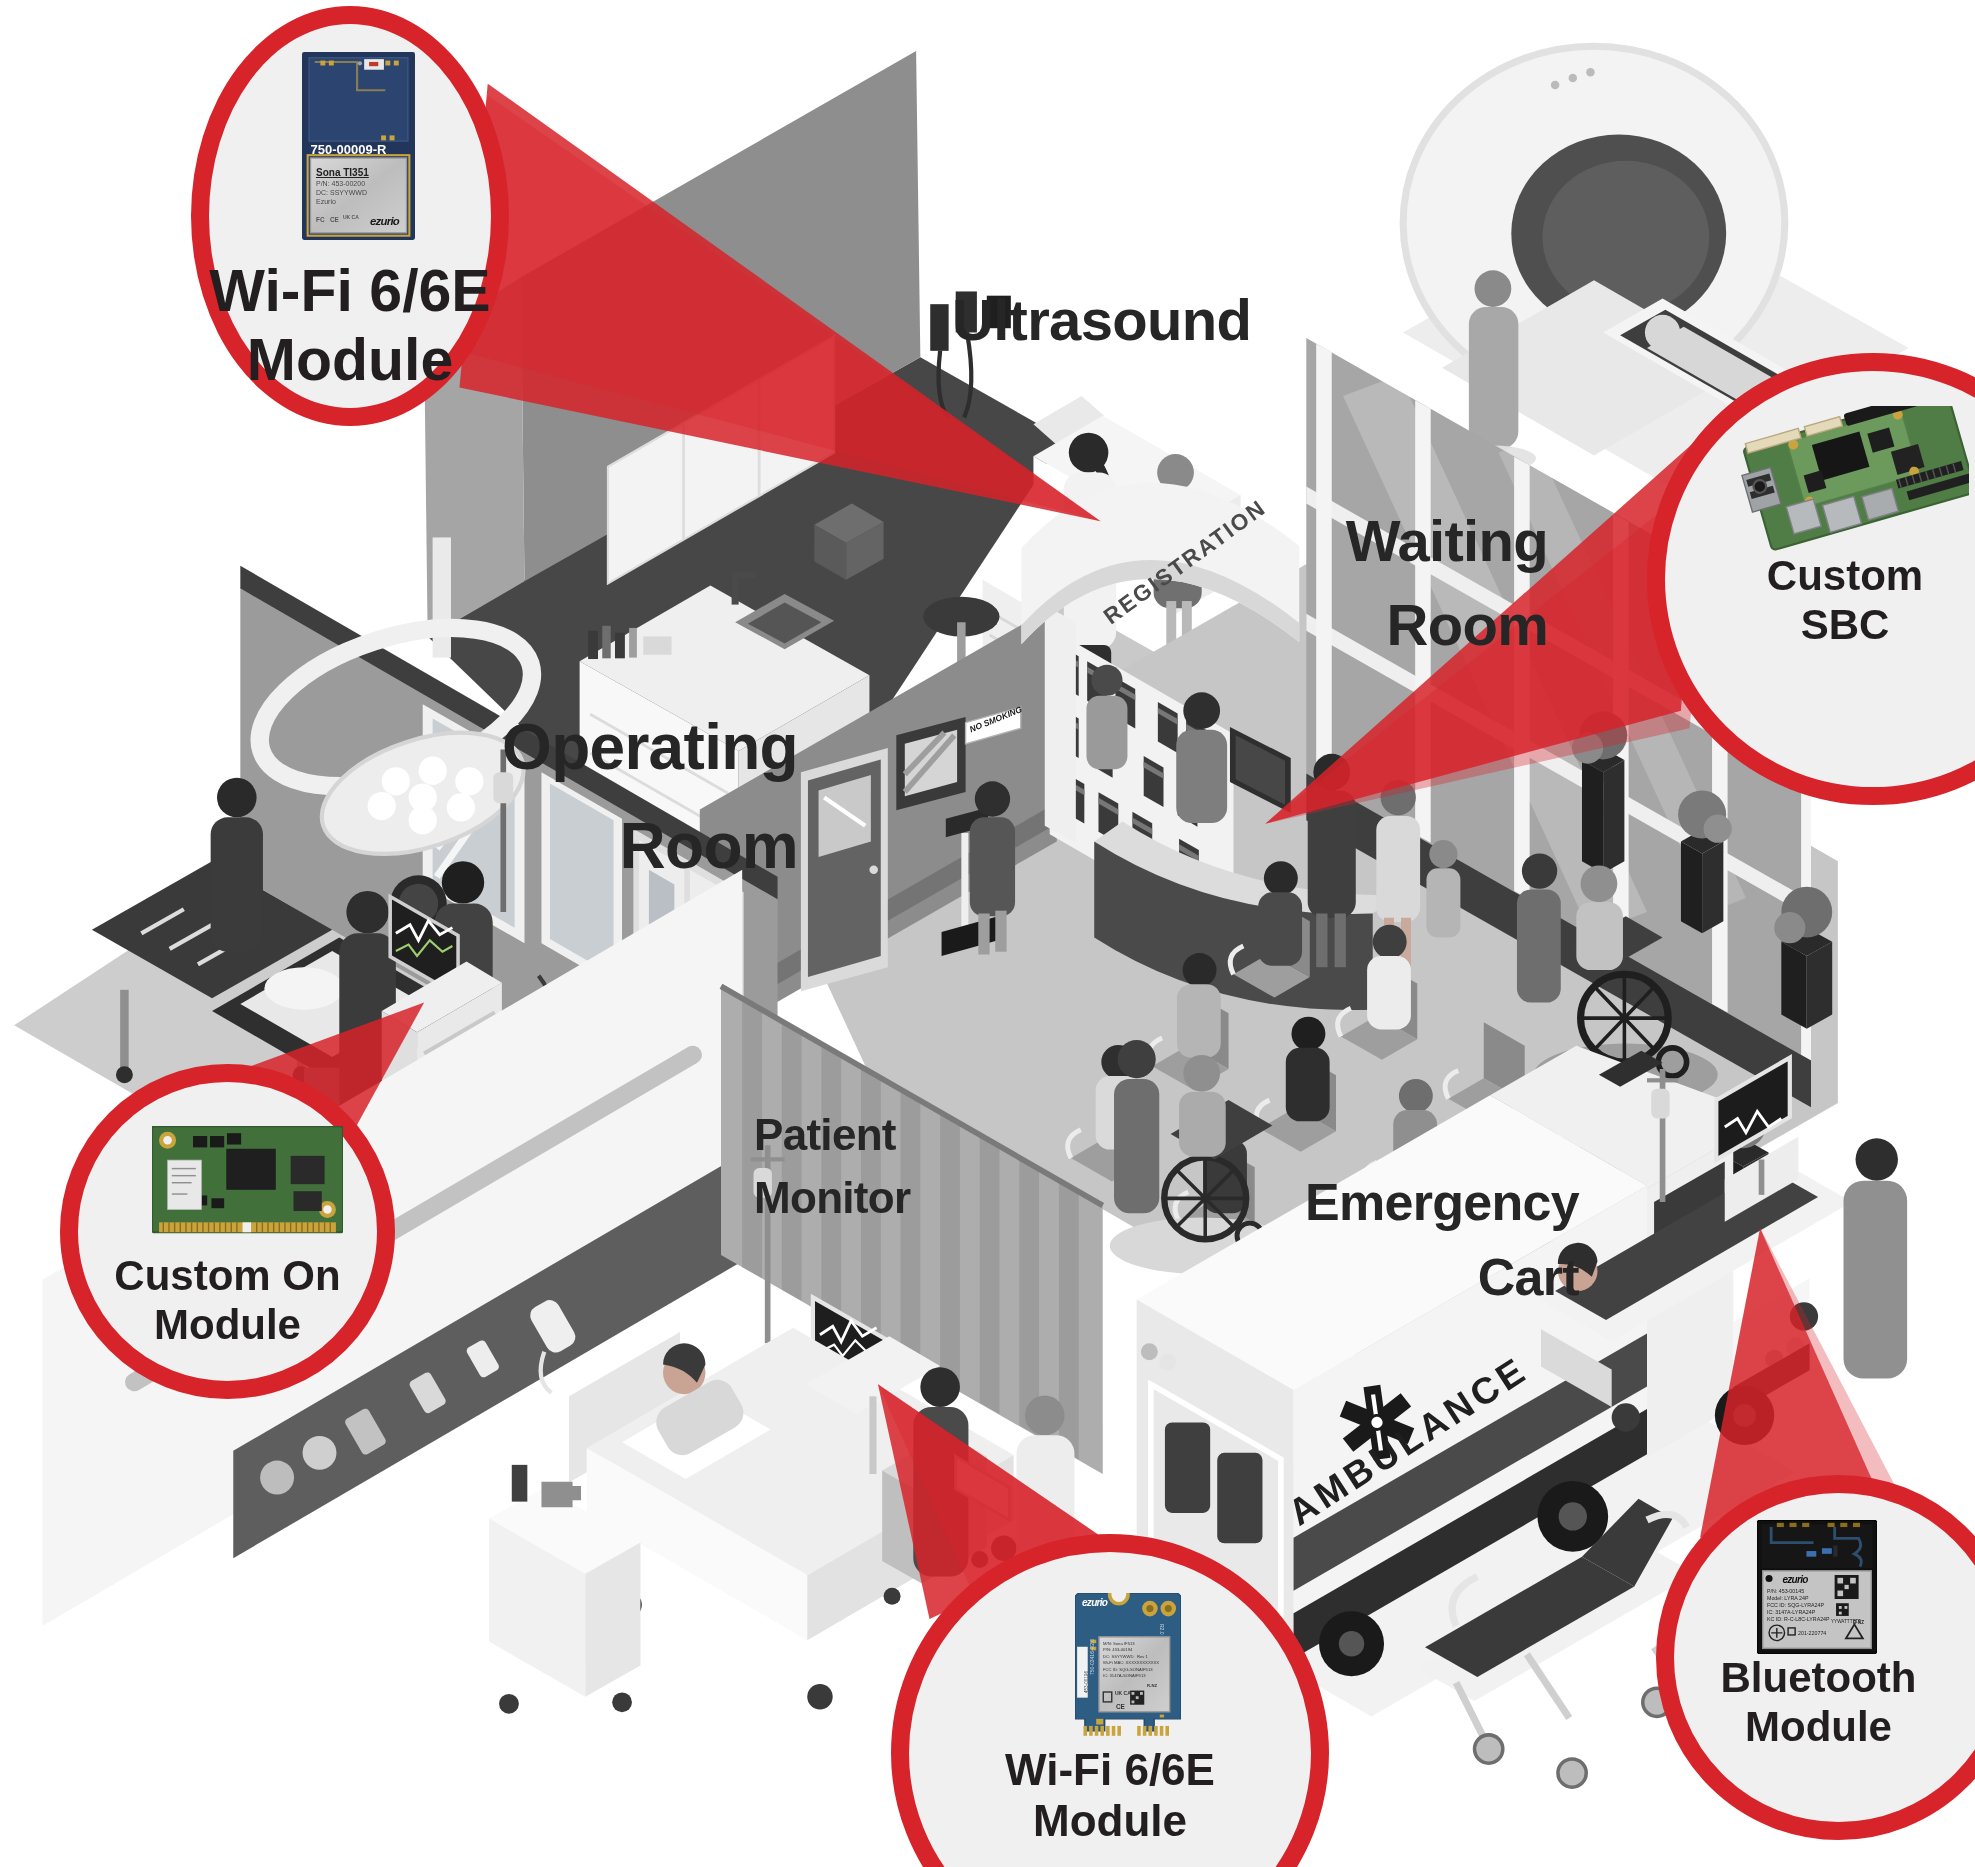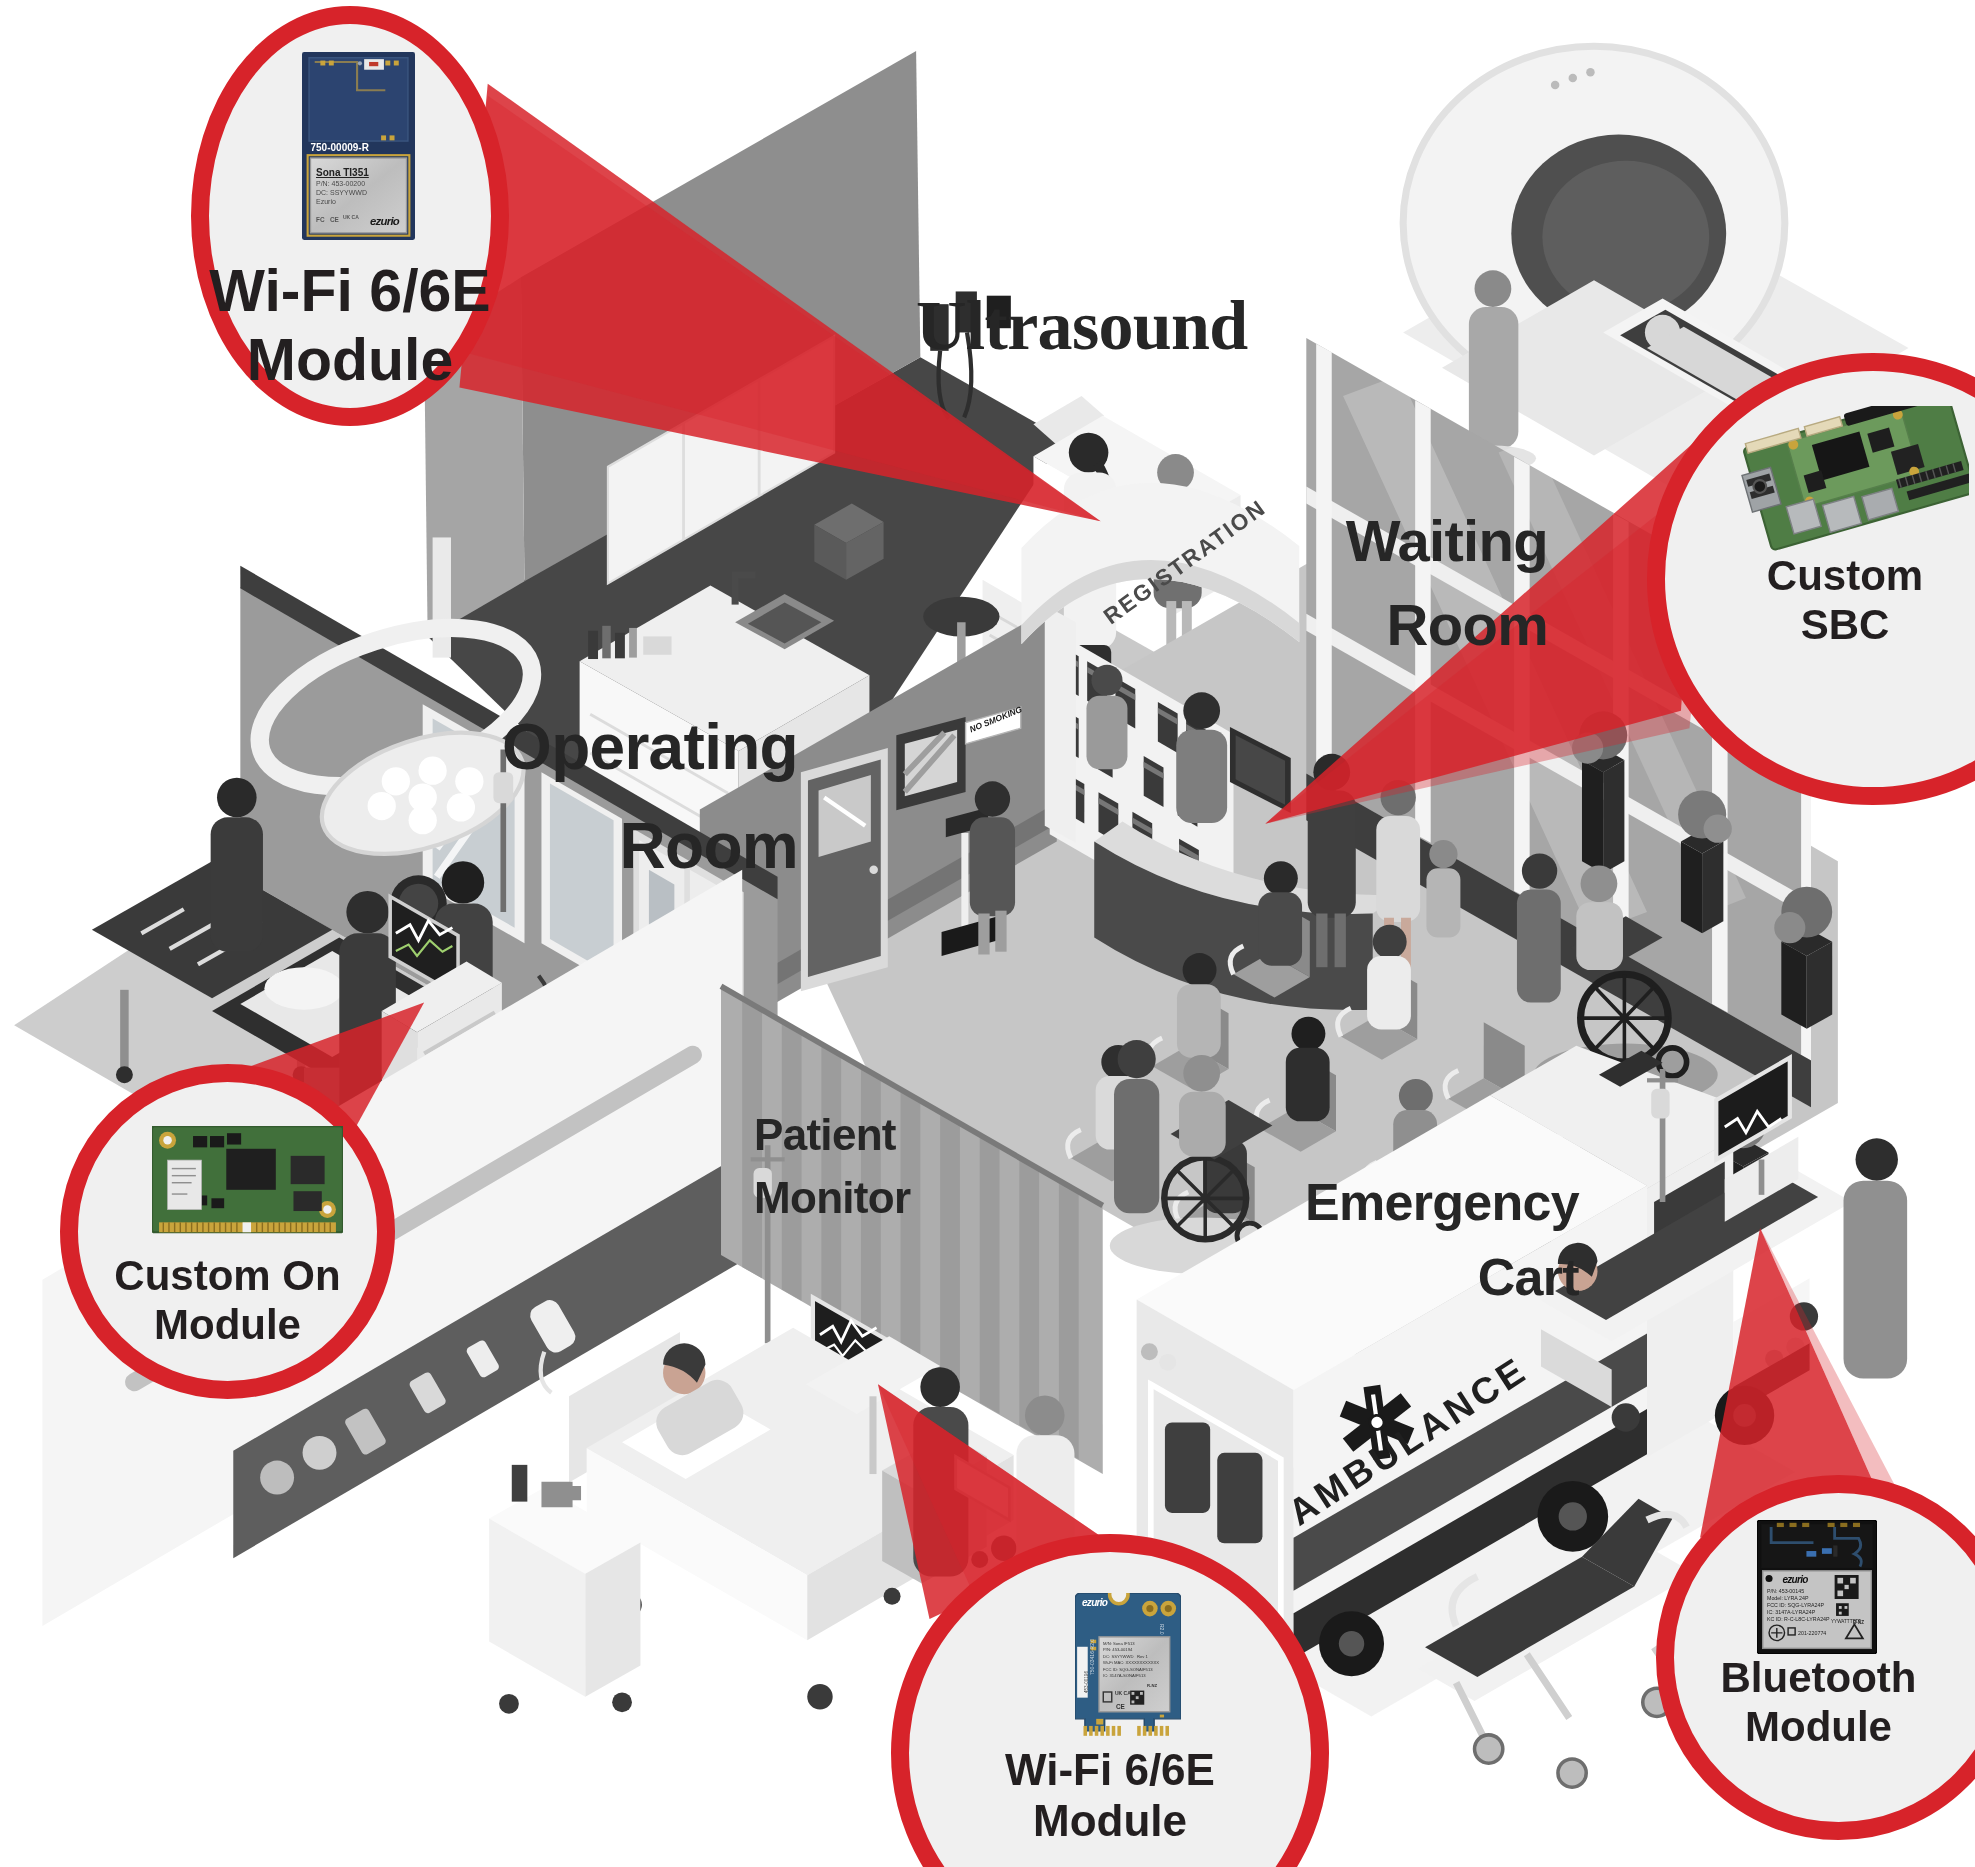"750-00009-R" div.t { font-size: 10px -> 13px }
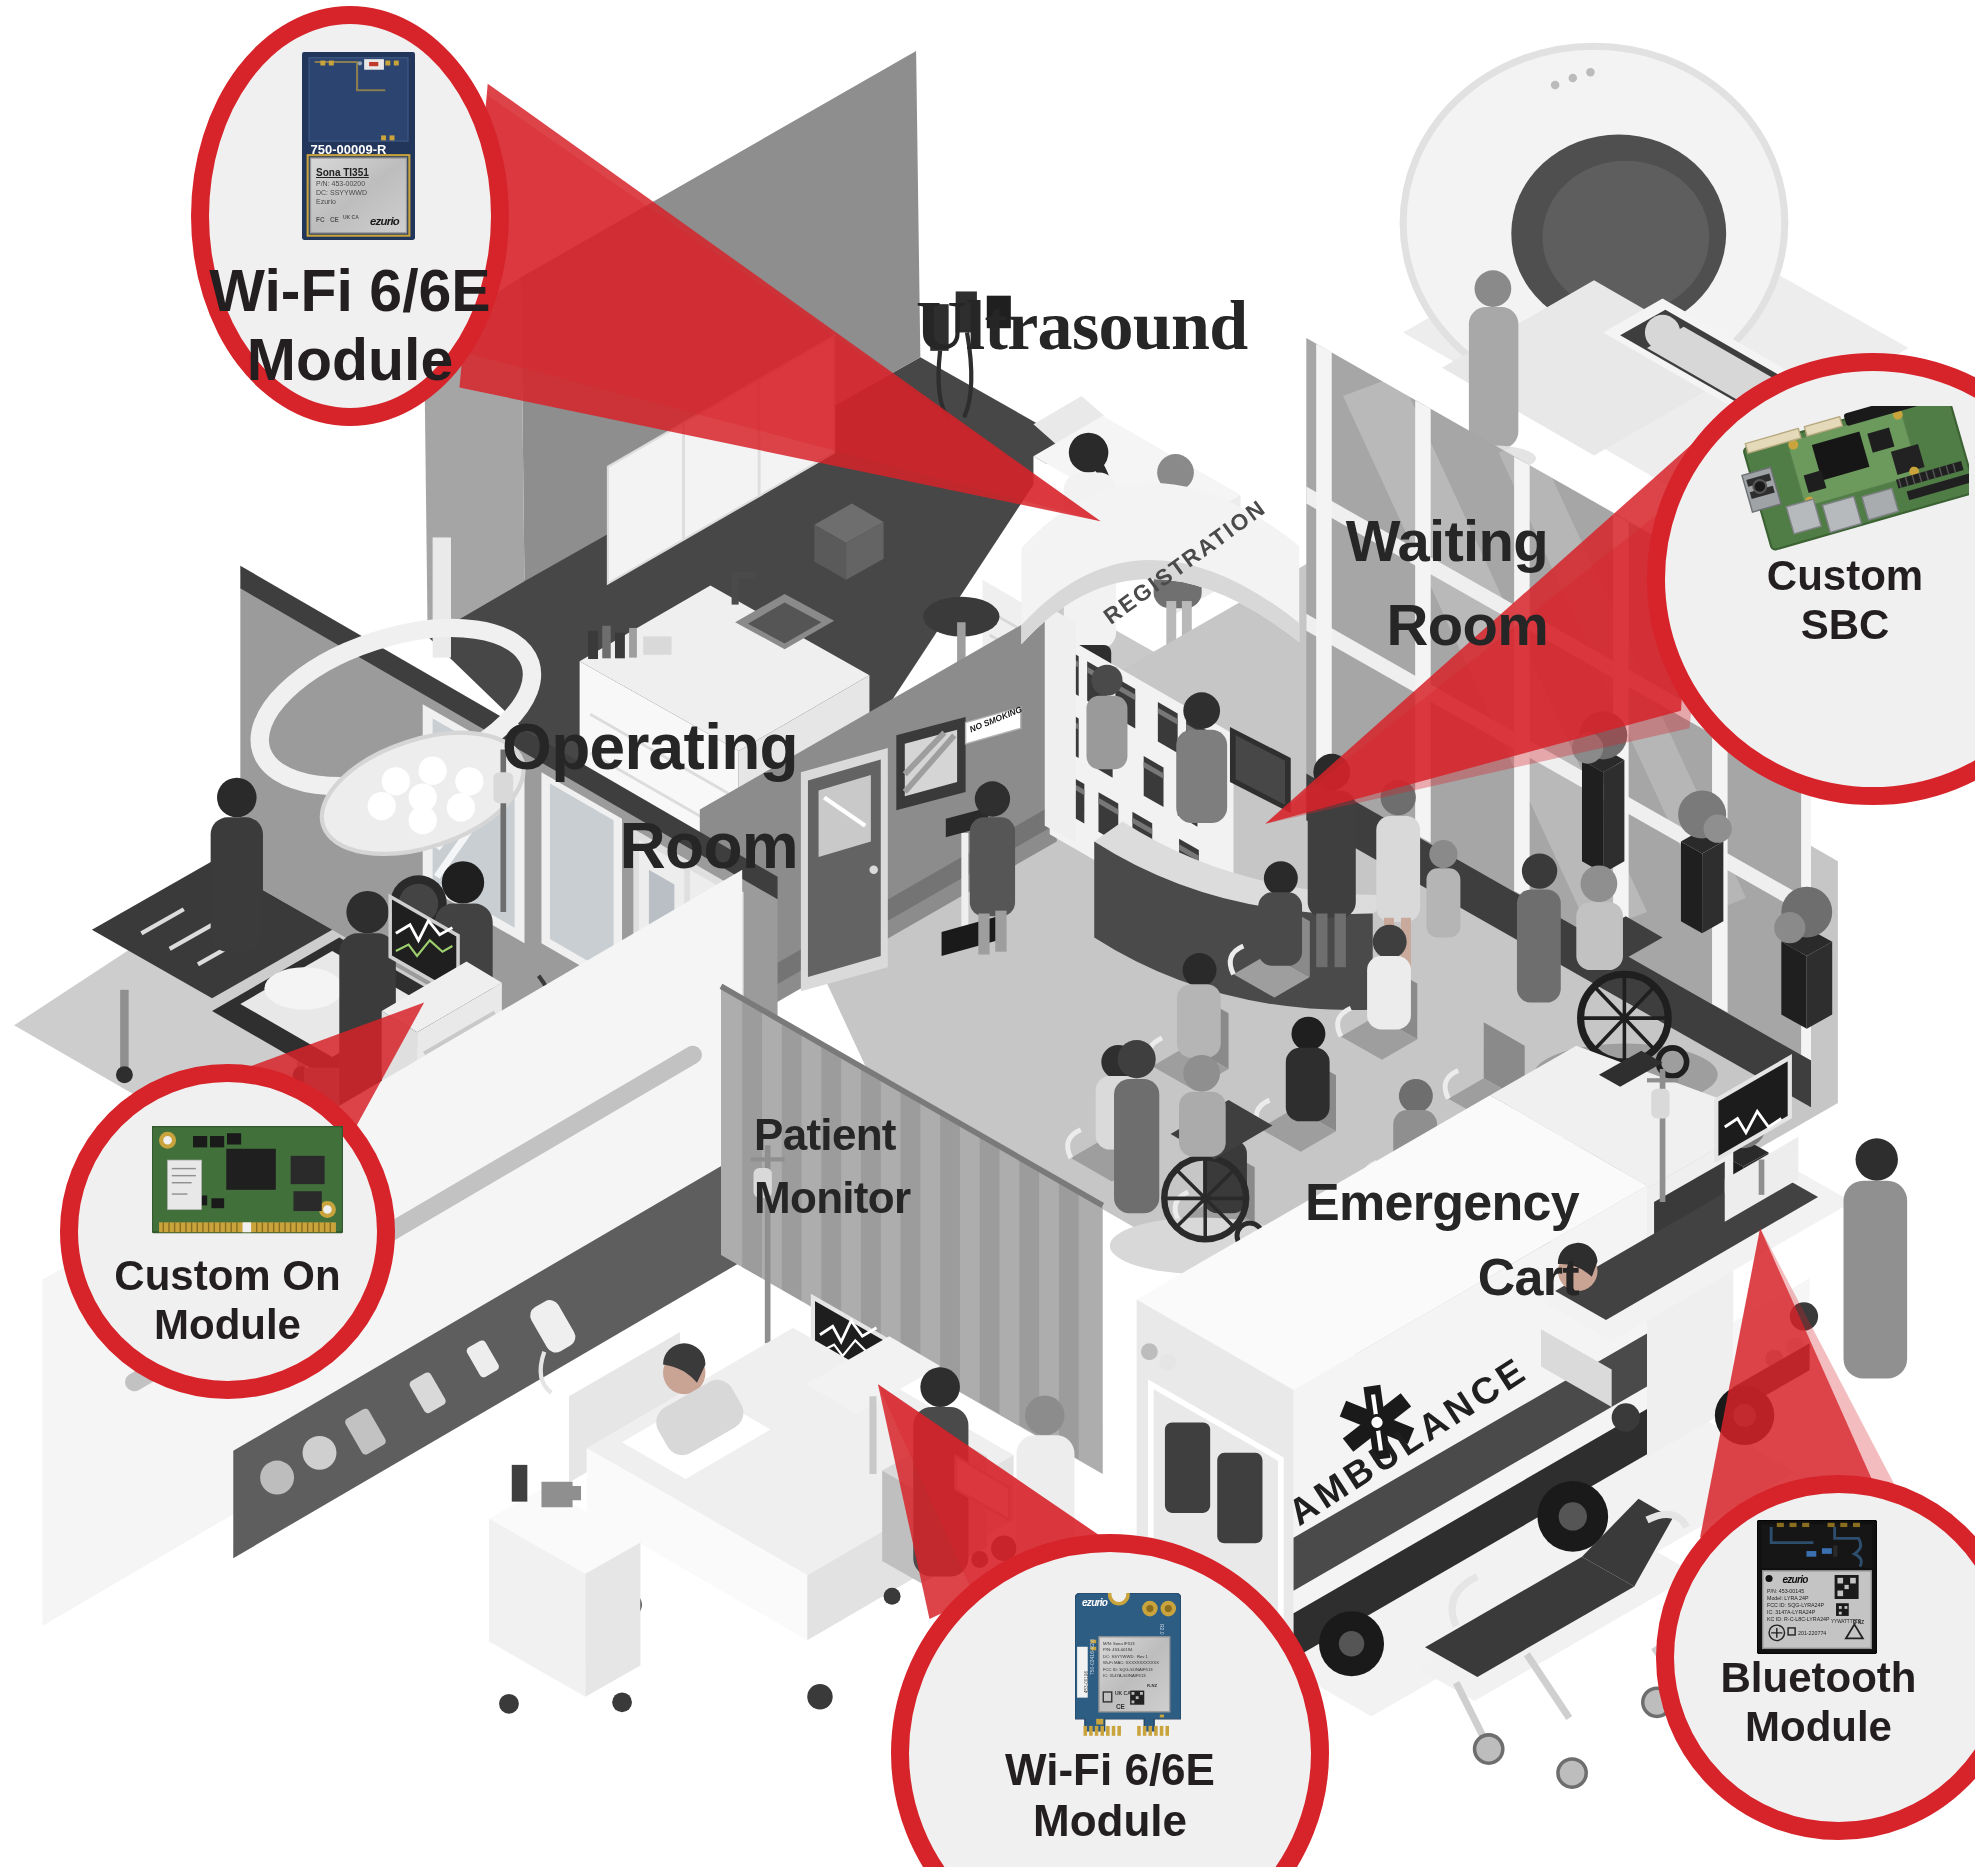"Ultrasound" div.scene-label { font-family: Liberation Serif, serif -> none; font-size: 70px -> 58px; left: 916px -> 952px }
